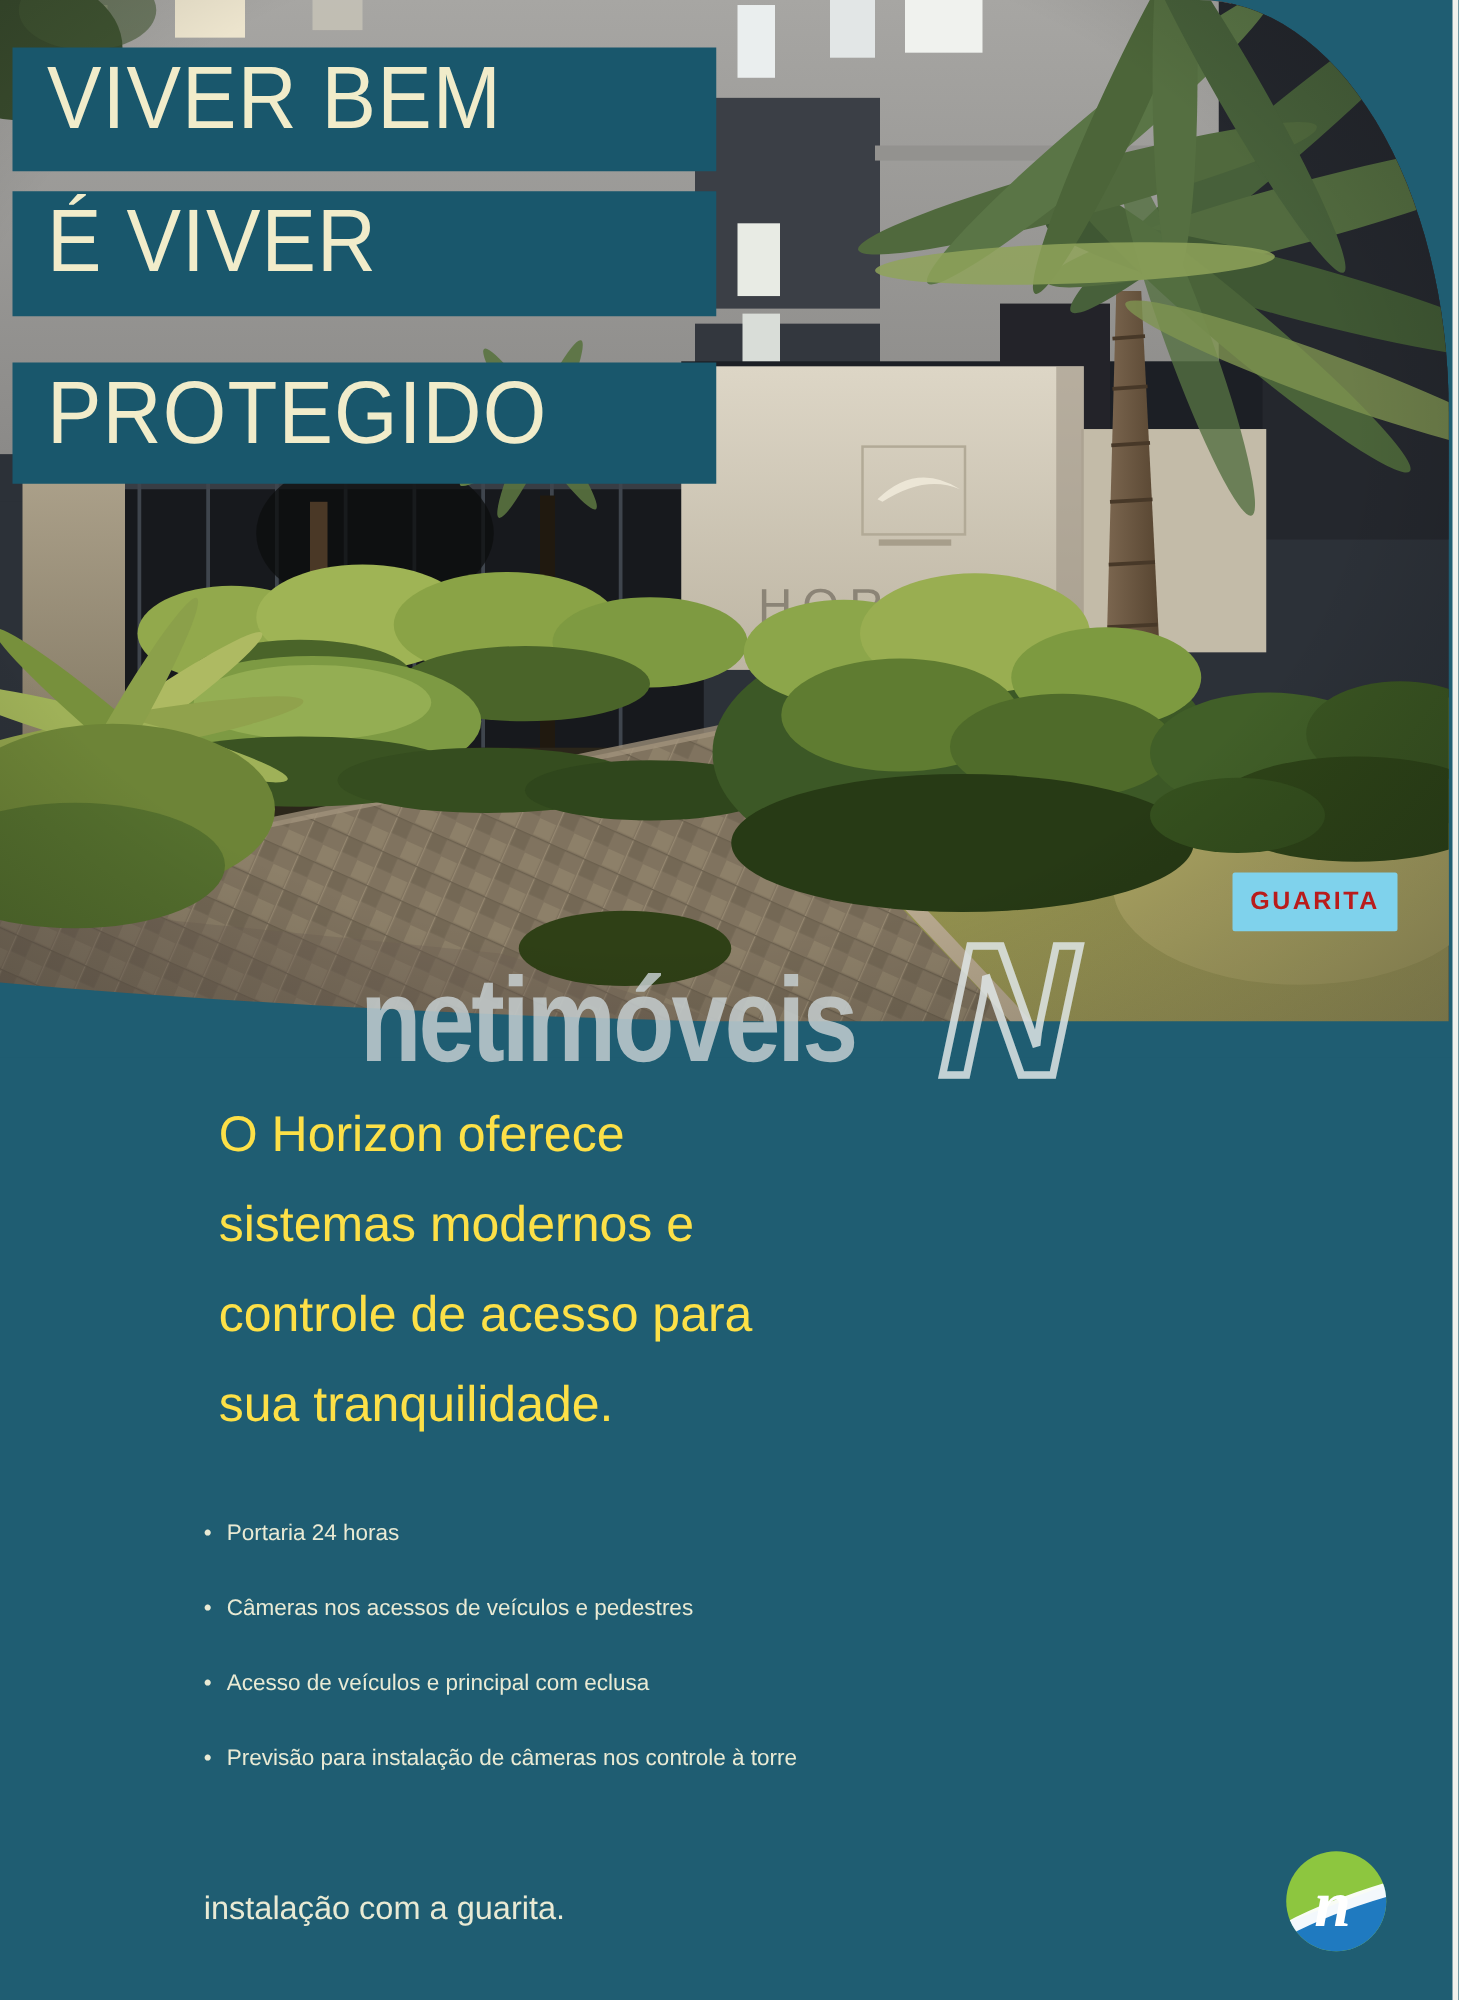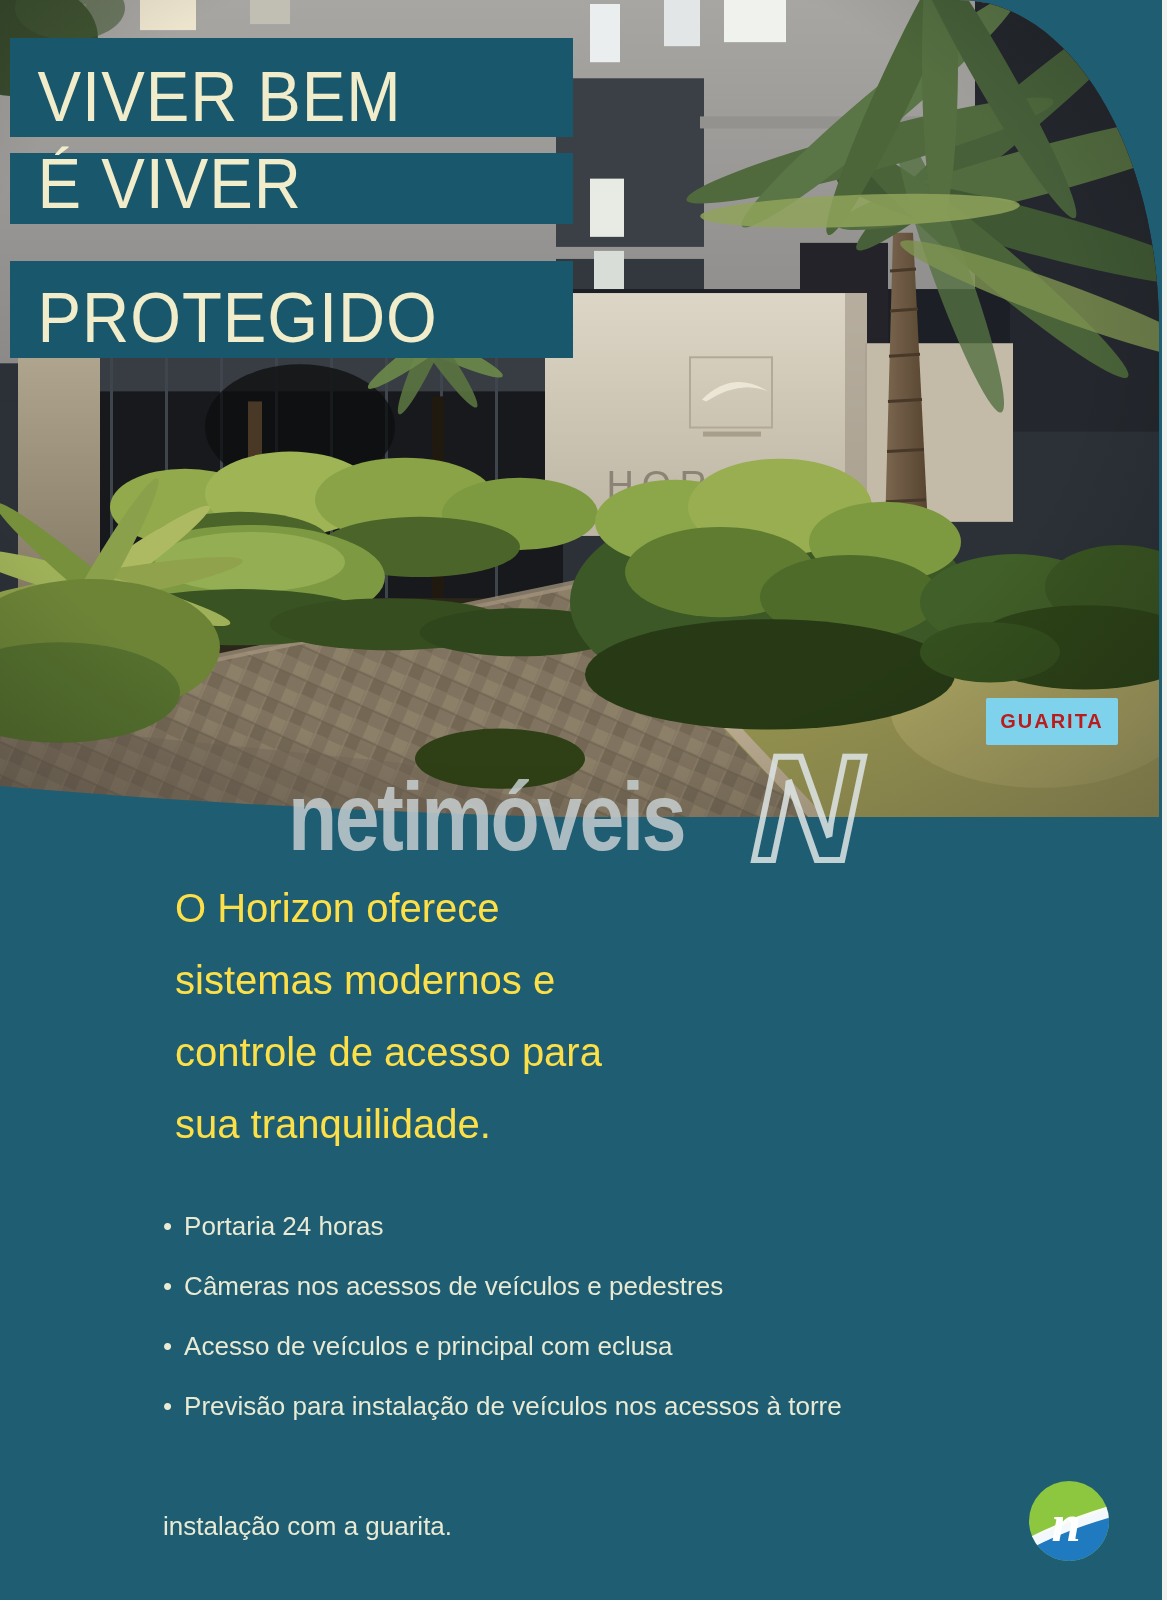"VIVER BEM" .bar { align-items: flex-end -> flex-start }
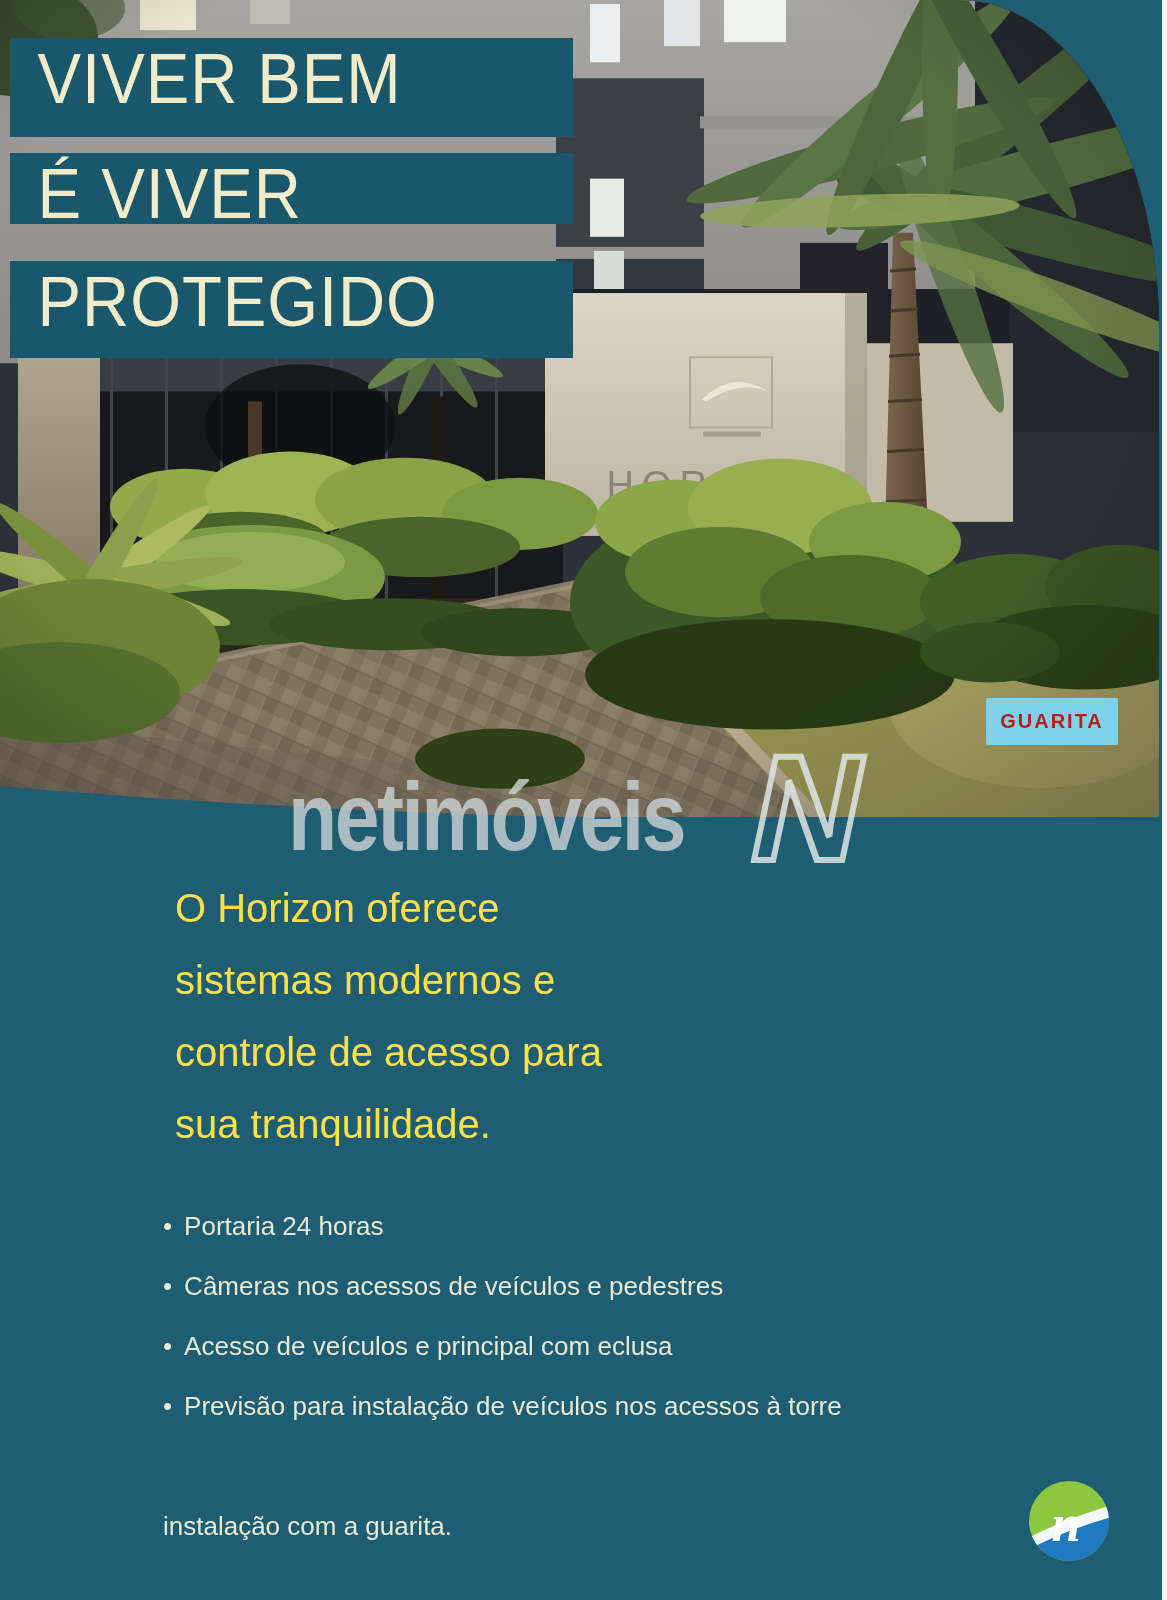"É VIVER" .bar-2 { height: 71px -> 100px }
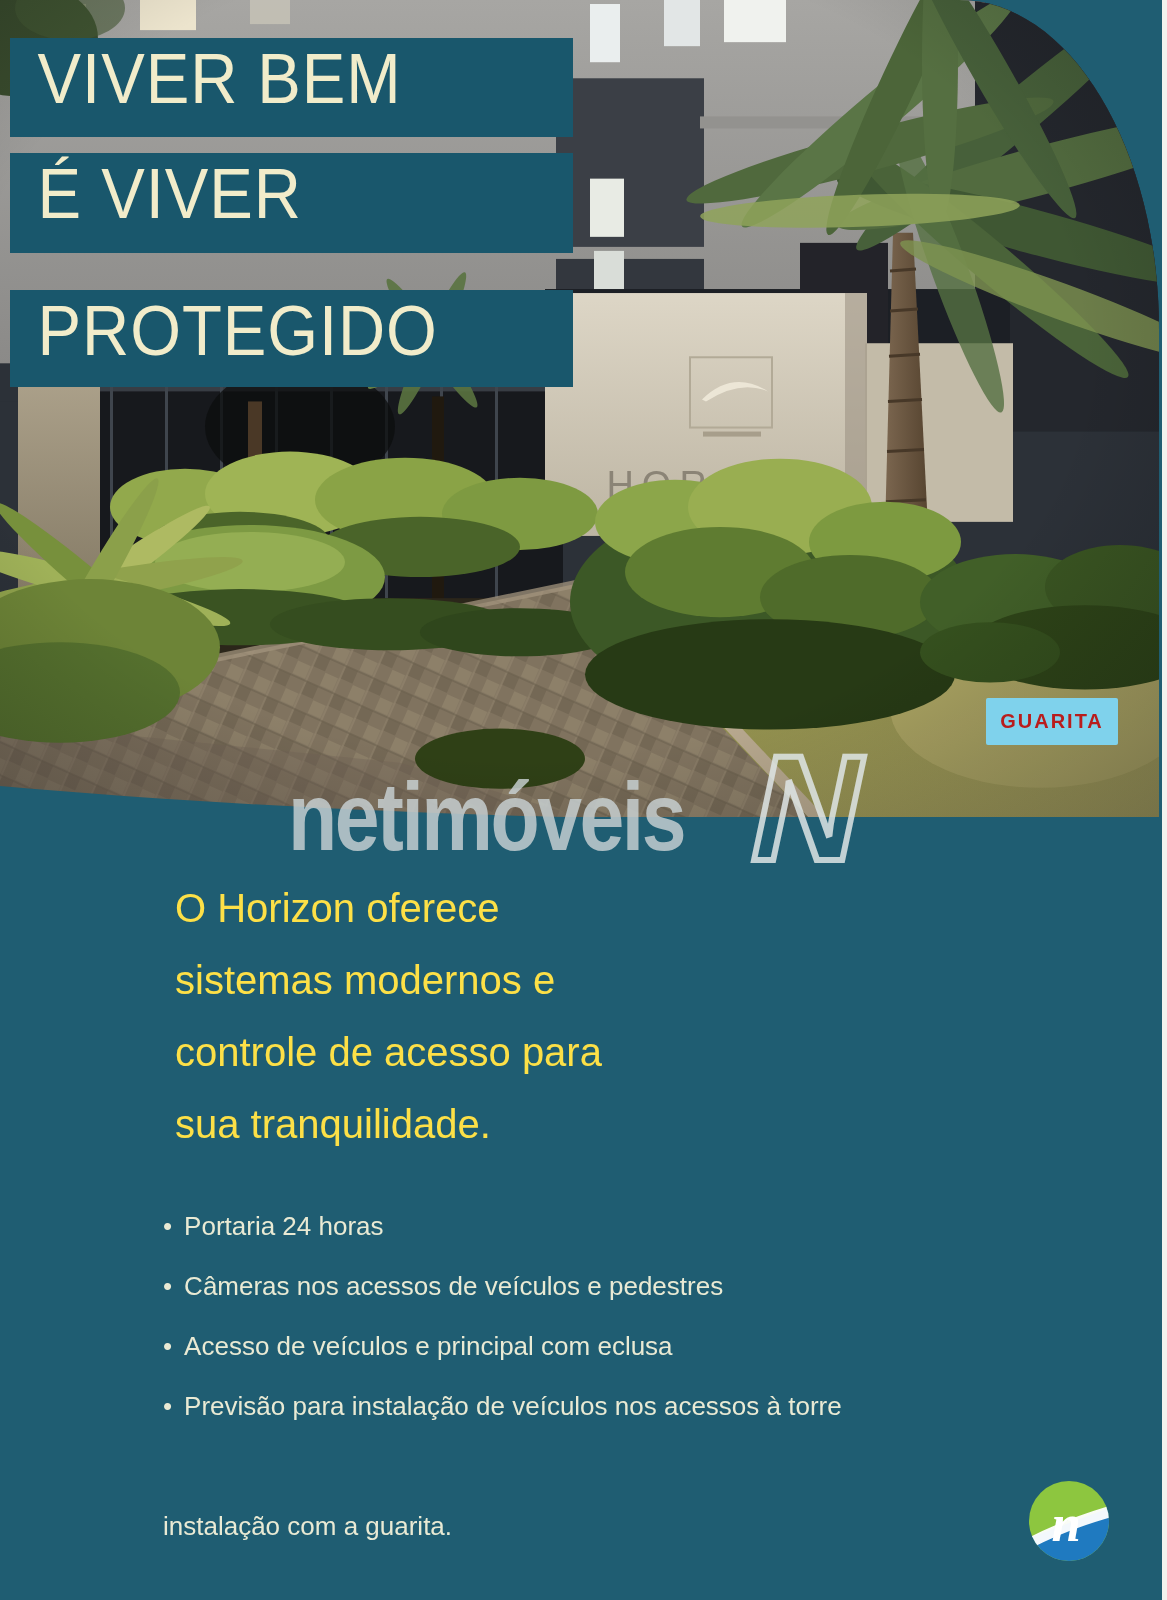"• Portaria 24 horas" .features { font-size: 26px -> 18px }
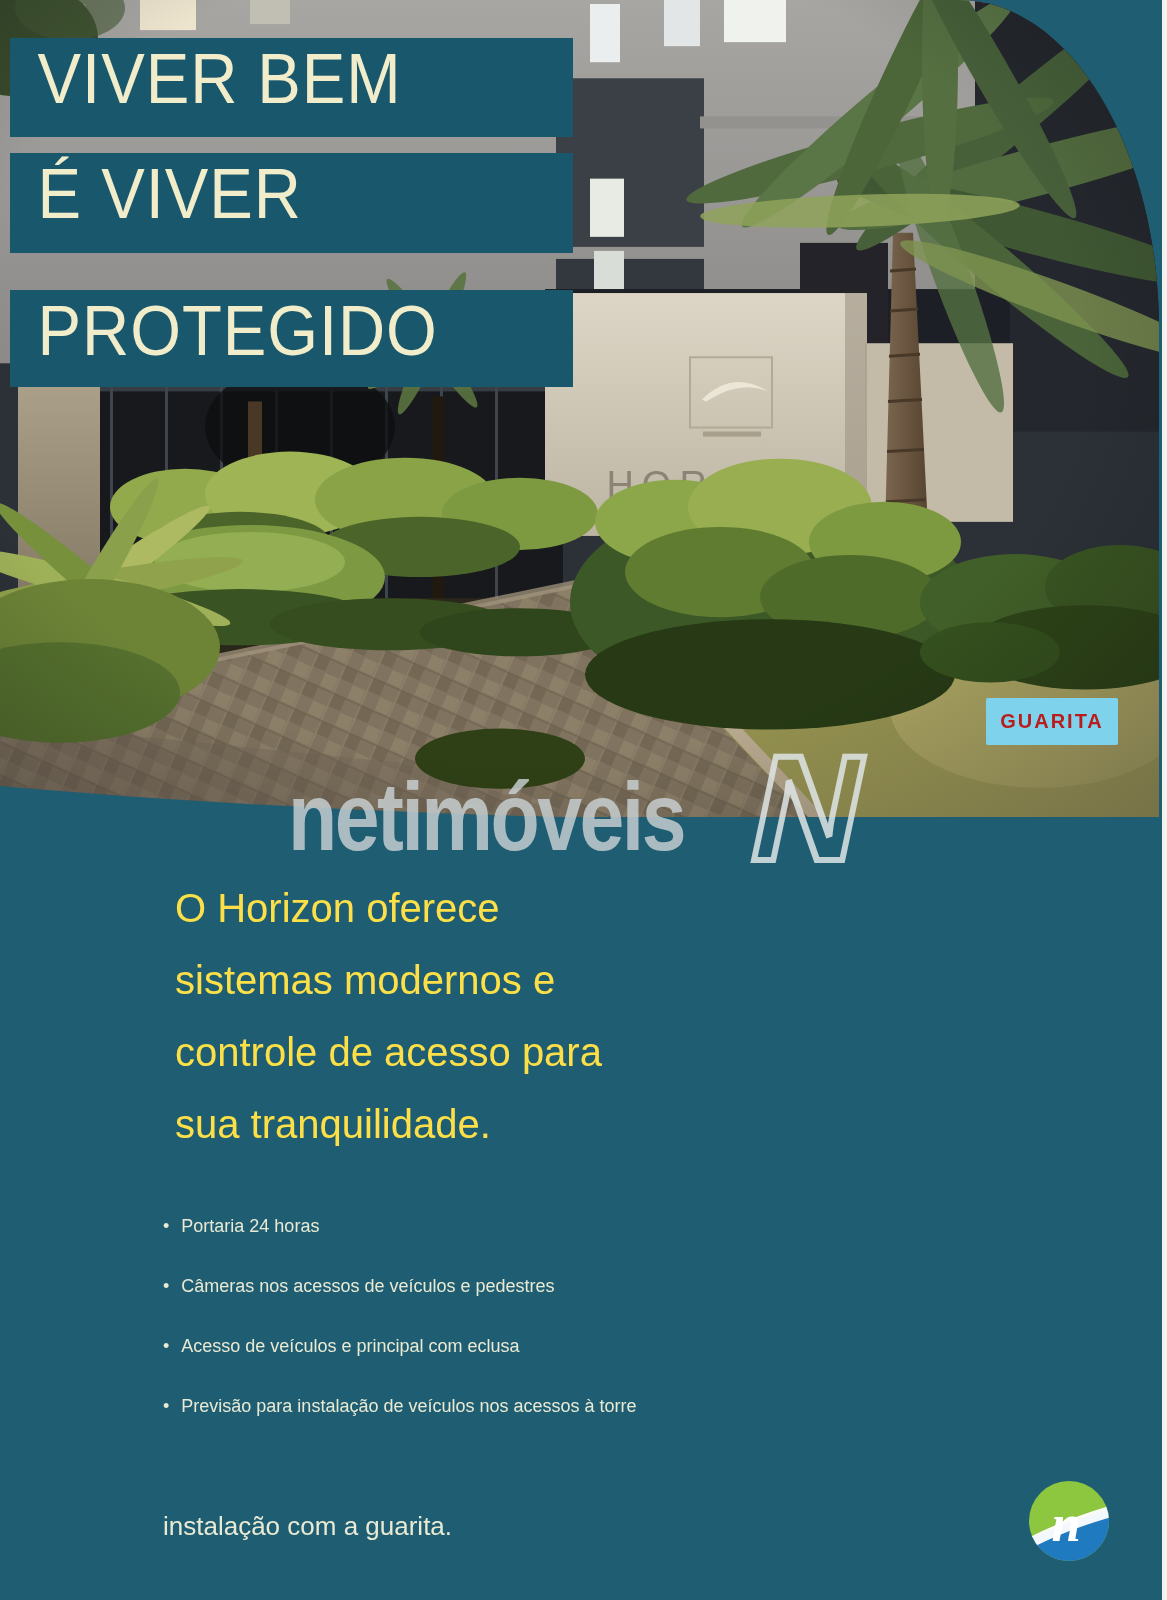"Previsão para instalação de veículos" span { text: veículos nos acessos -> câmeras nos controle }
